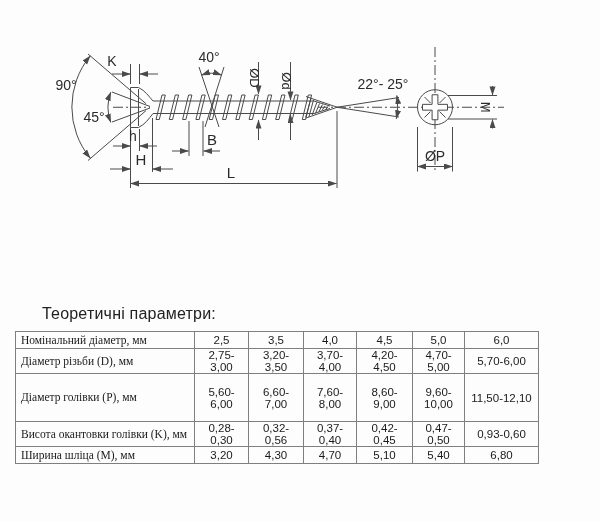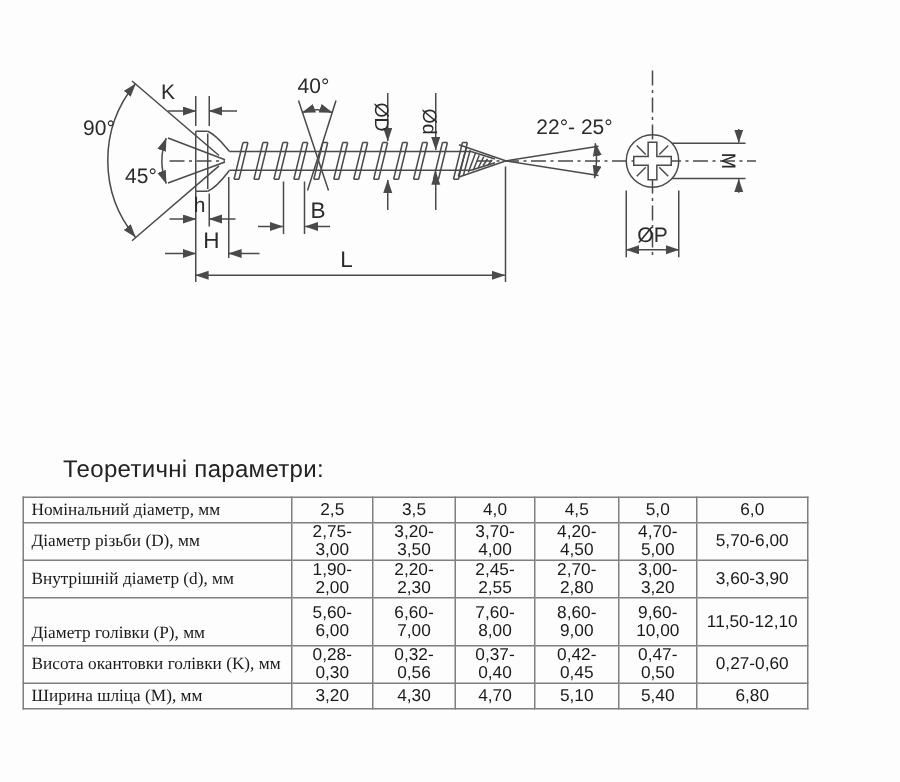"Внутрішній діаметр (d), мм" tr { html: <tr> <td>Внутрішній діаметр (d), мм</td> <td>1,90-2,00</td> <td>2,20-2,30</td> <td>2,45-2,55</td> <td>2,70-2,80</td> <td>3,00-3,20</td> <td>3,60-3,90</td> </tr> -> none }
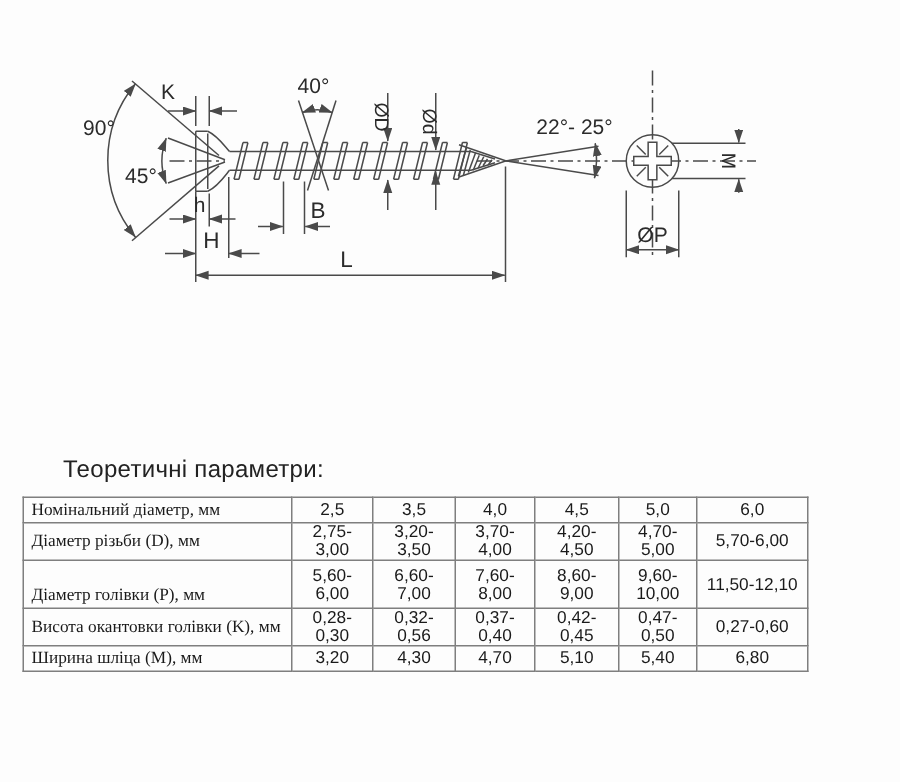"Діаметр голівки (P), мм" table.params tr.tall td.lbl { padding-bottom: 2px -> 18px }
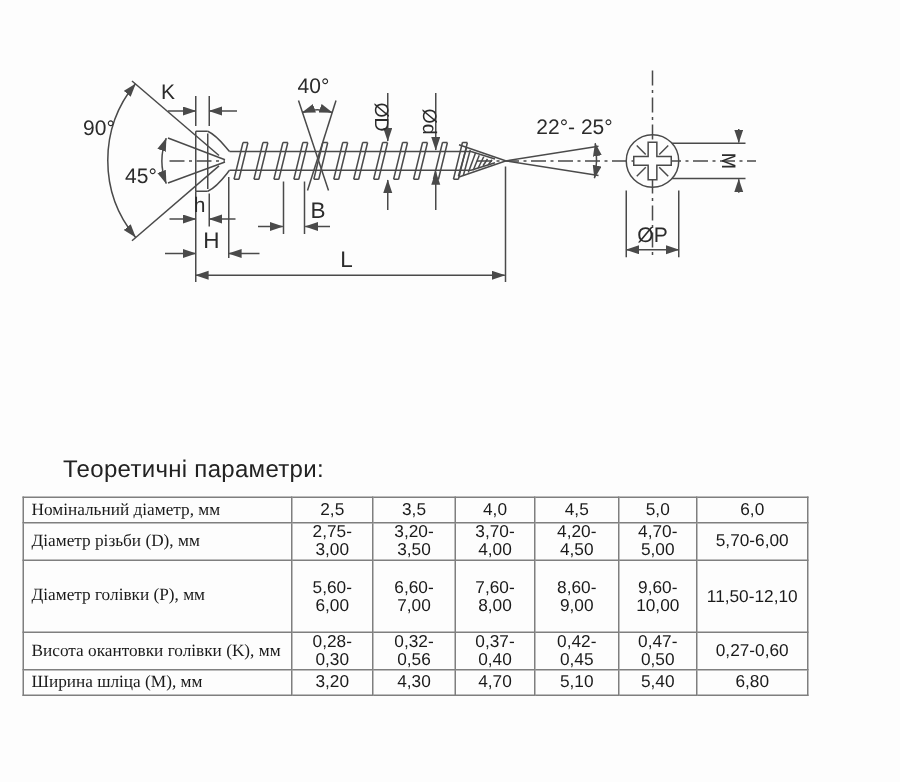"0,27-0,60" td { text: 0,27-0,60 -> 0,93-0,60 }
